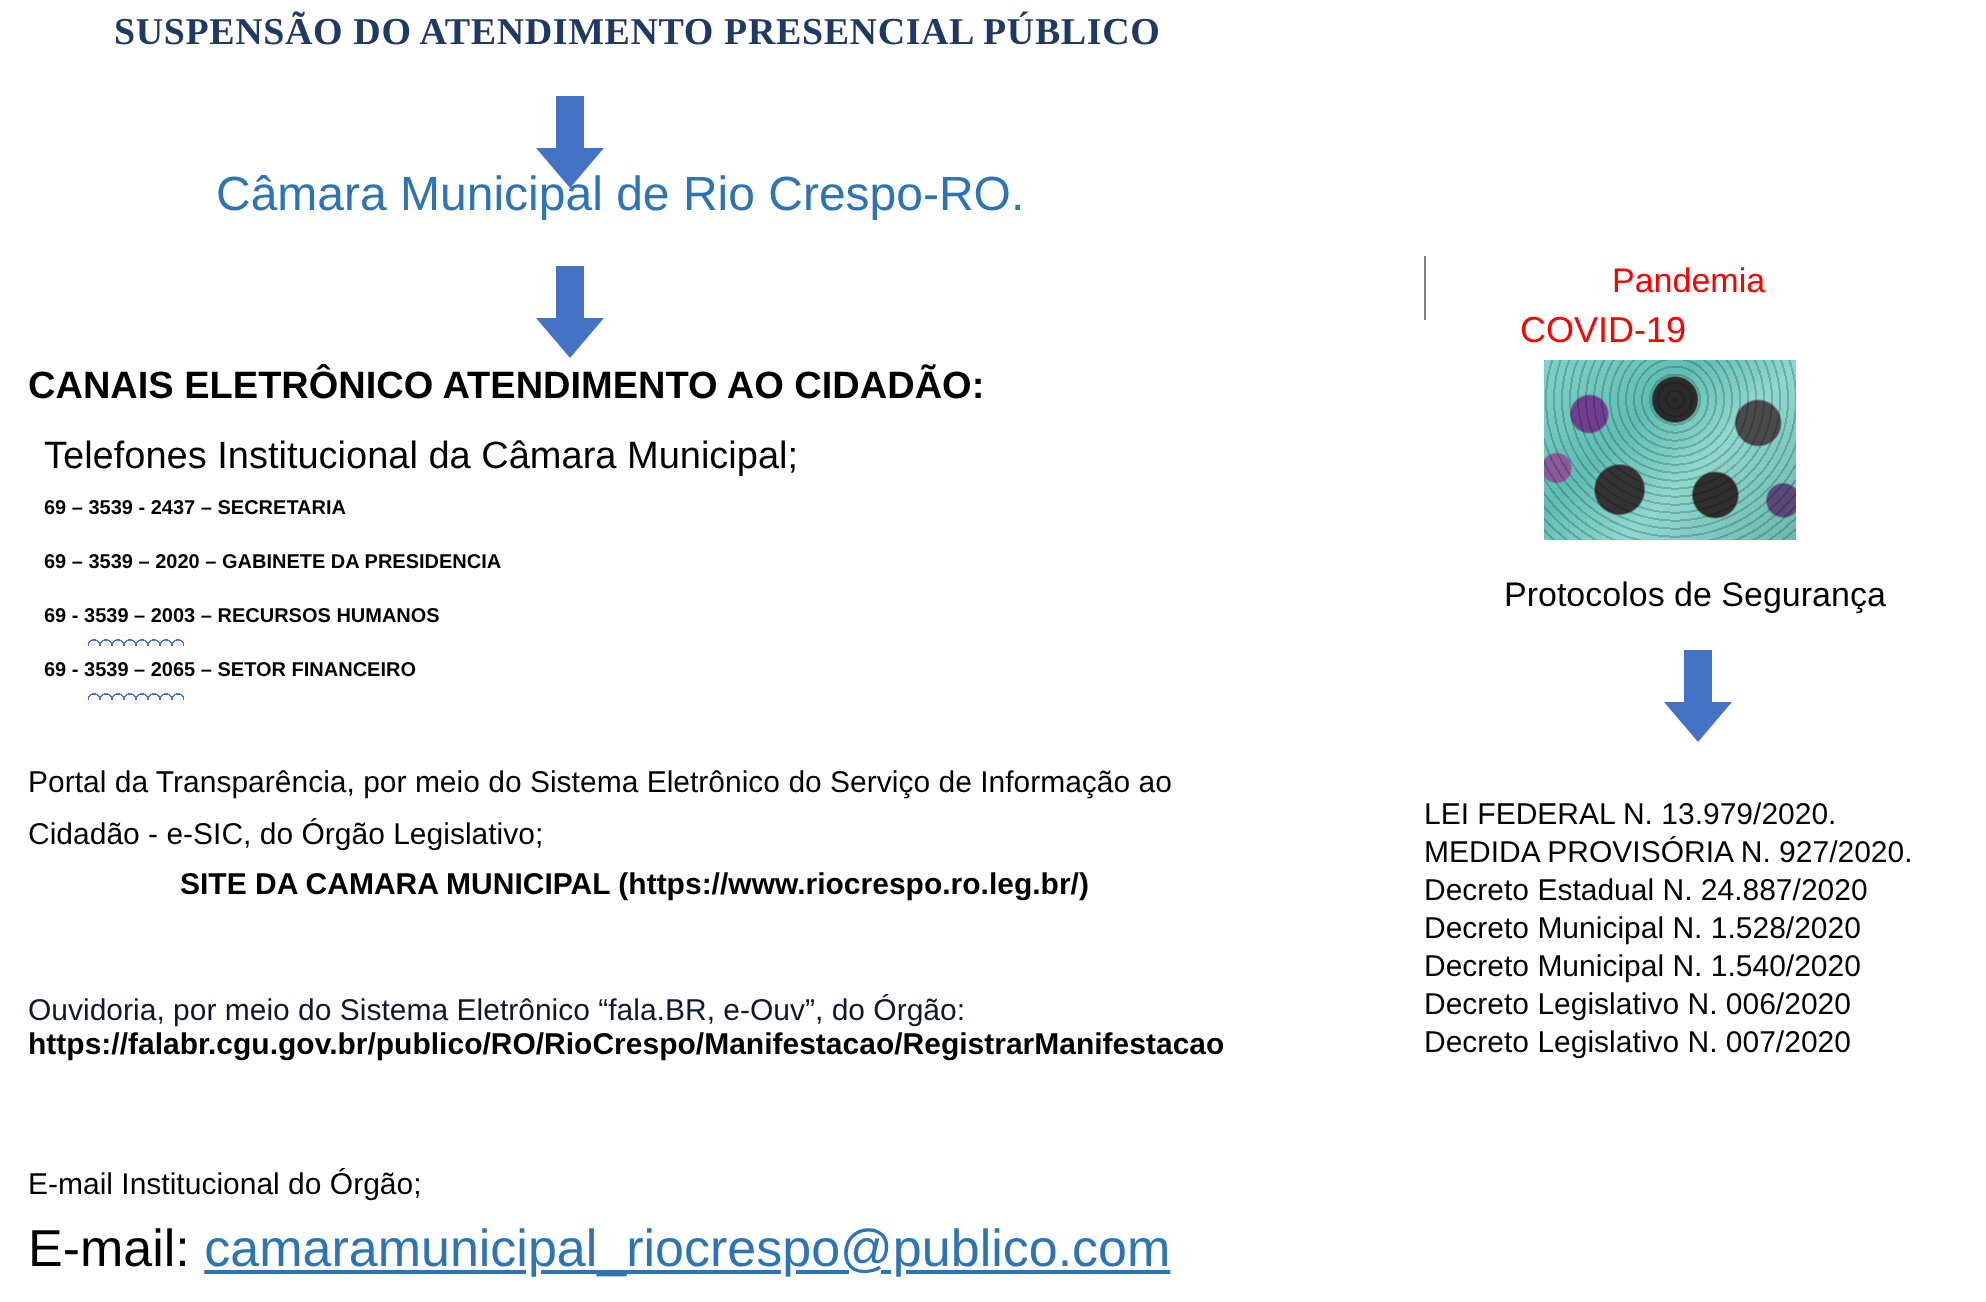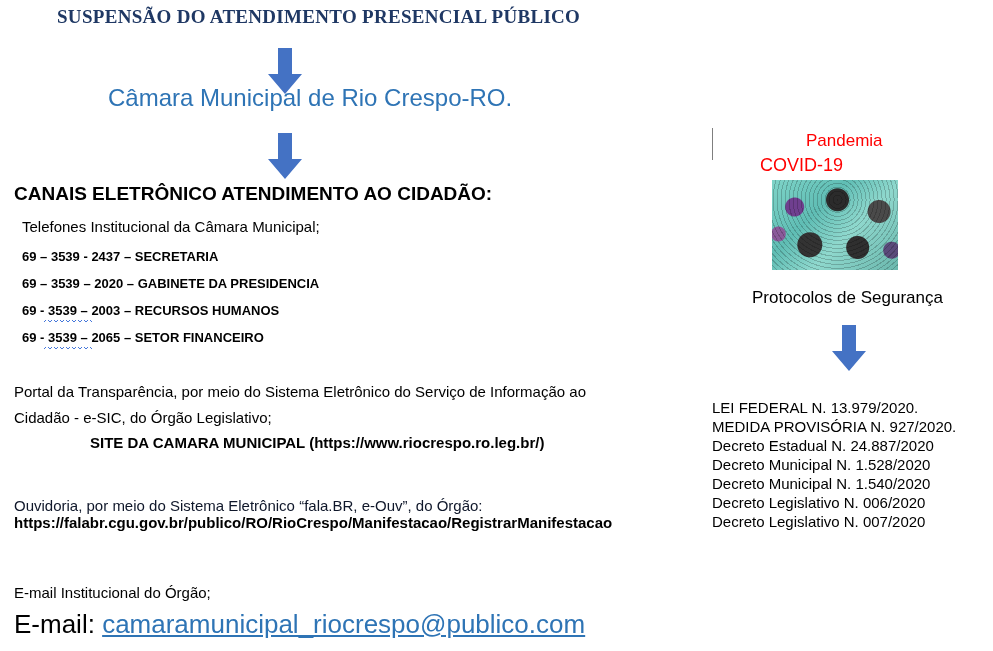"Telefones Institucional da Câmara" #telefones-label { font-size: 15px -> 19px }
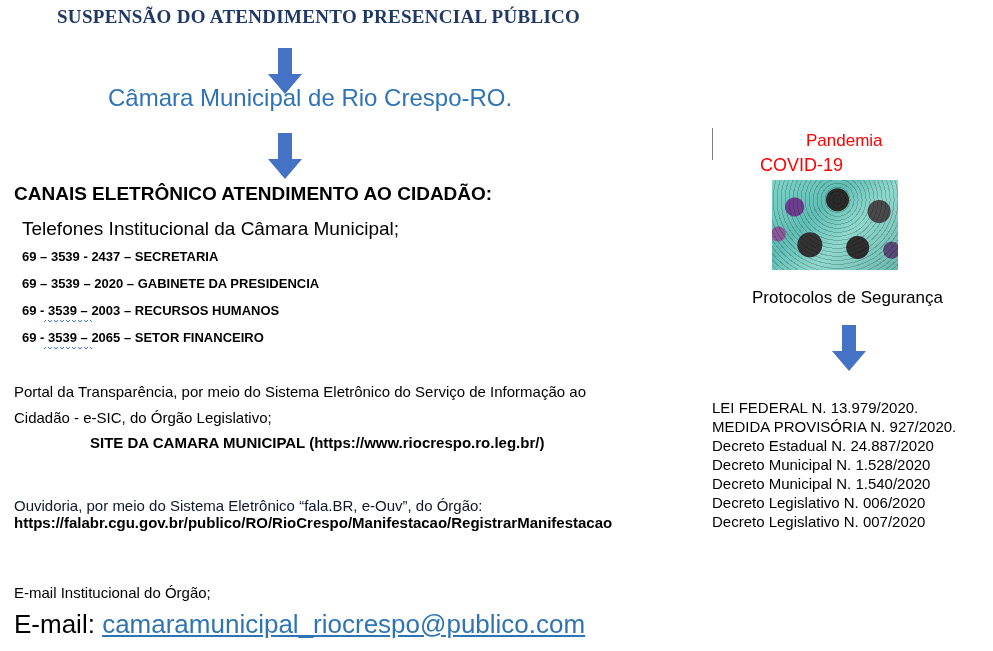"69 – 3539 - 2437" .phone-line { font-size: 13px -> 10px }
